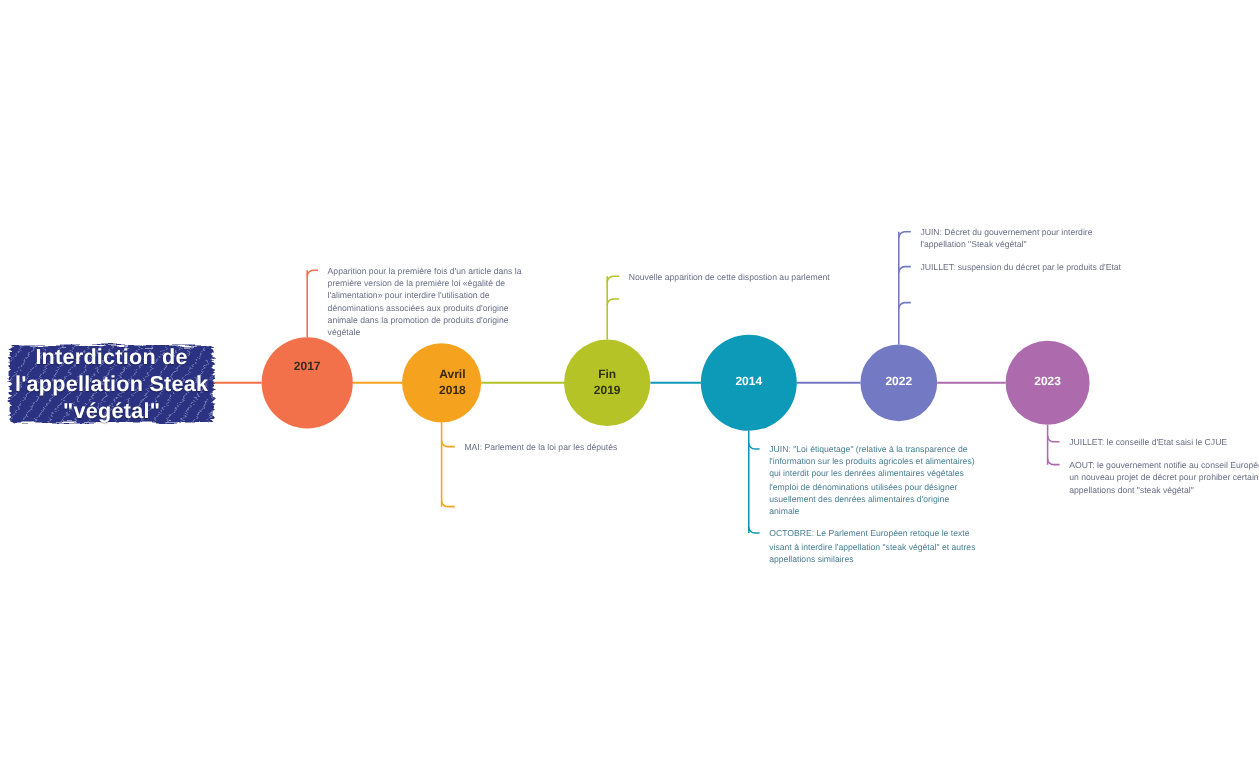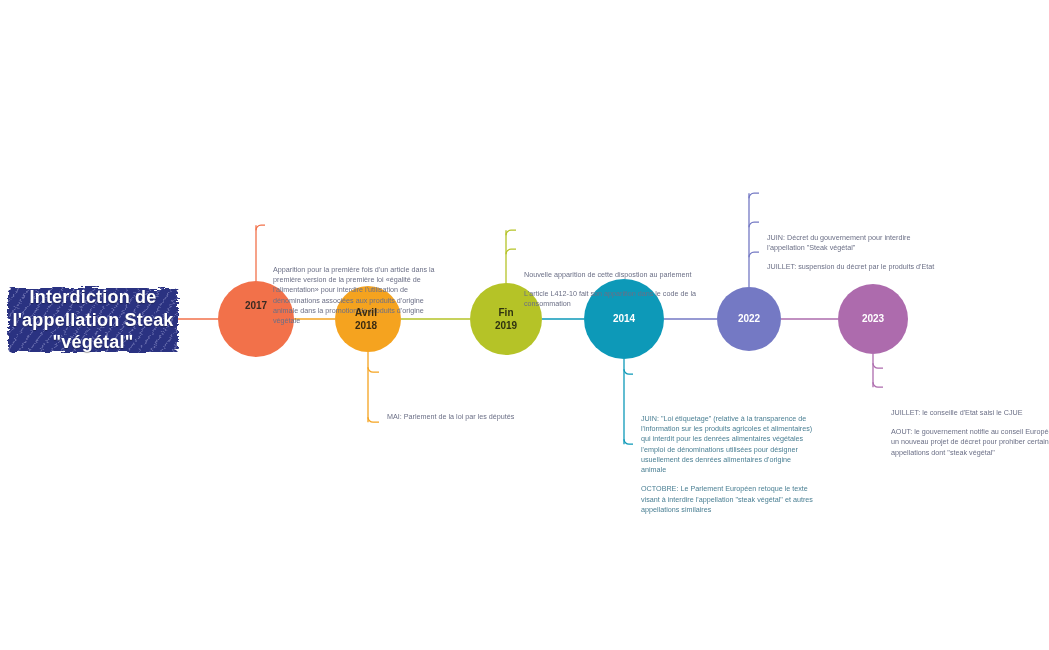"JUIN: Décret du gouvernement pour" .tblock { margin-top: 44px -> none }
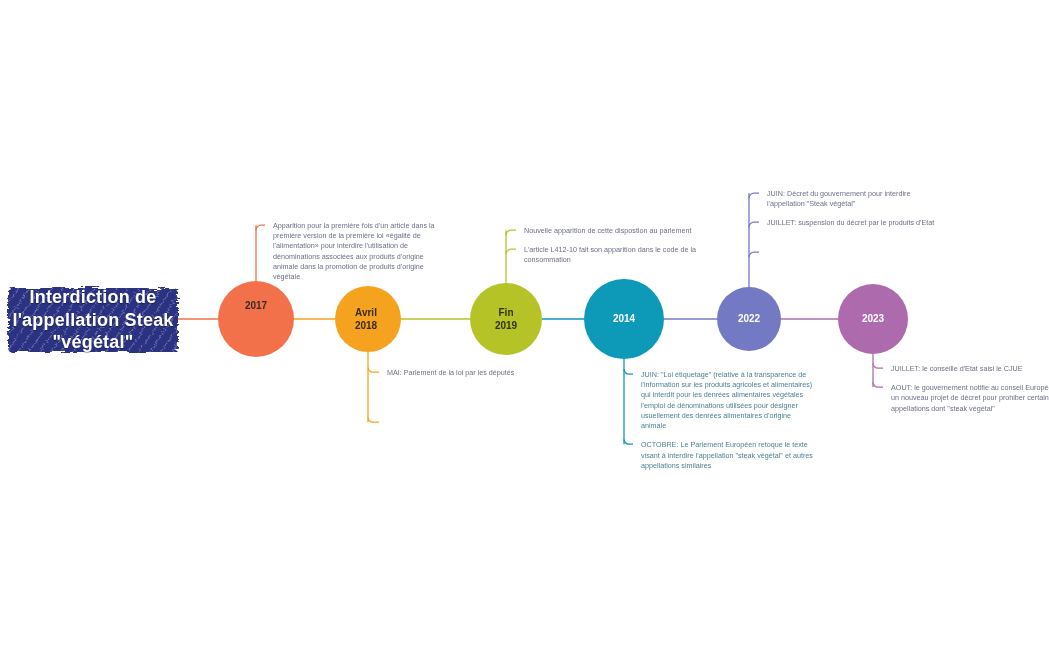"L'article L412-10 fait son apparition" p { html: <p>L'article L412-10 fait son apparition dans le code de la consommation</p> -> none }
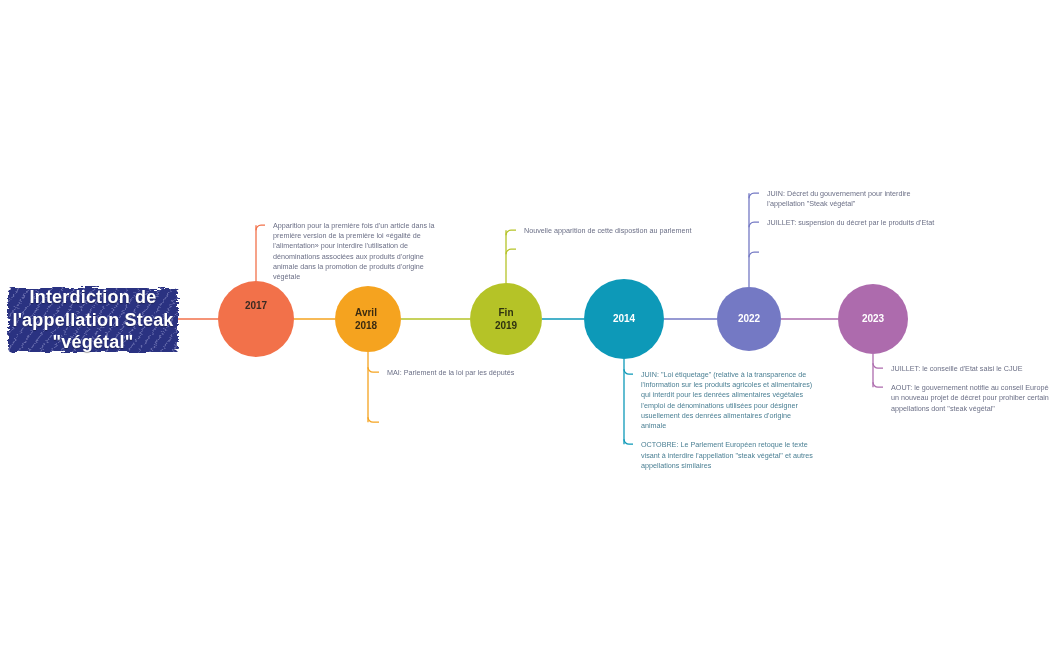"Avril" div.node { left: 333px -> 344px }
